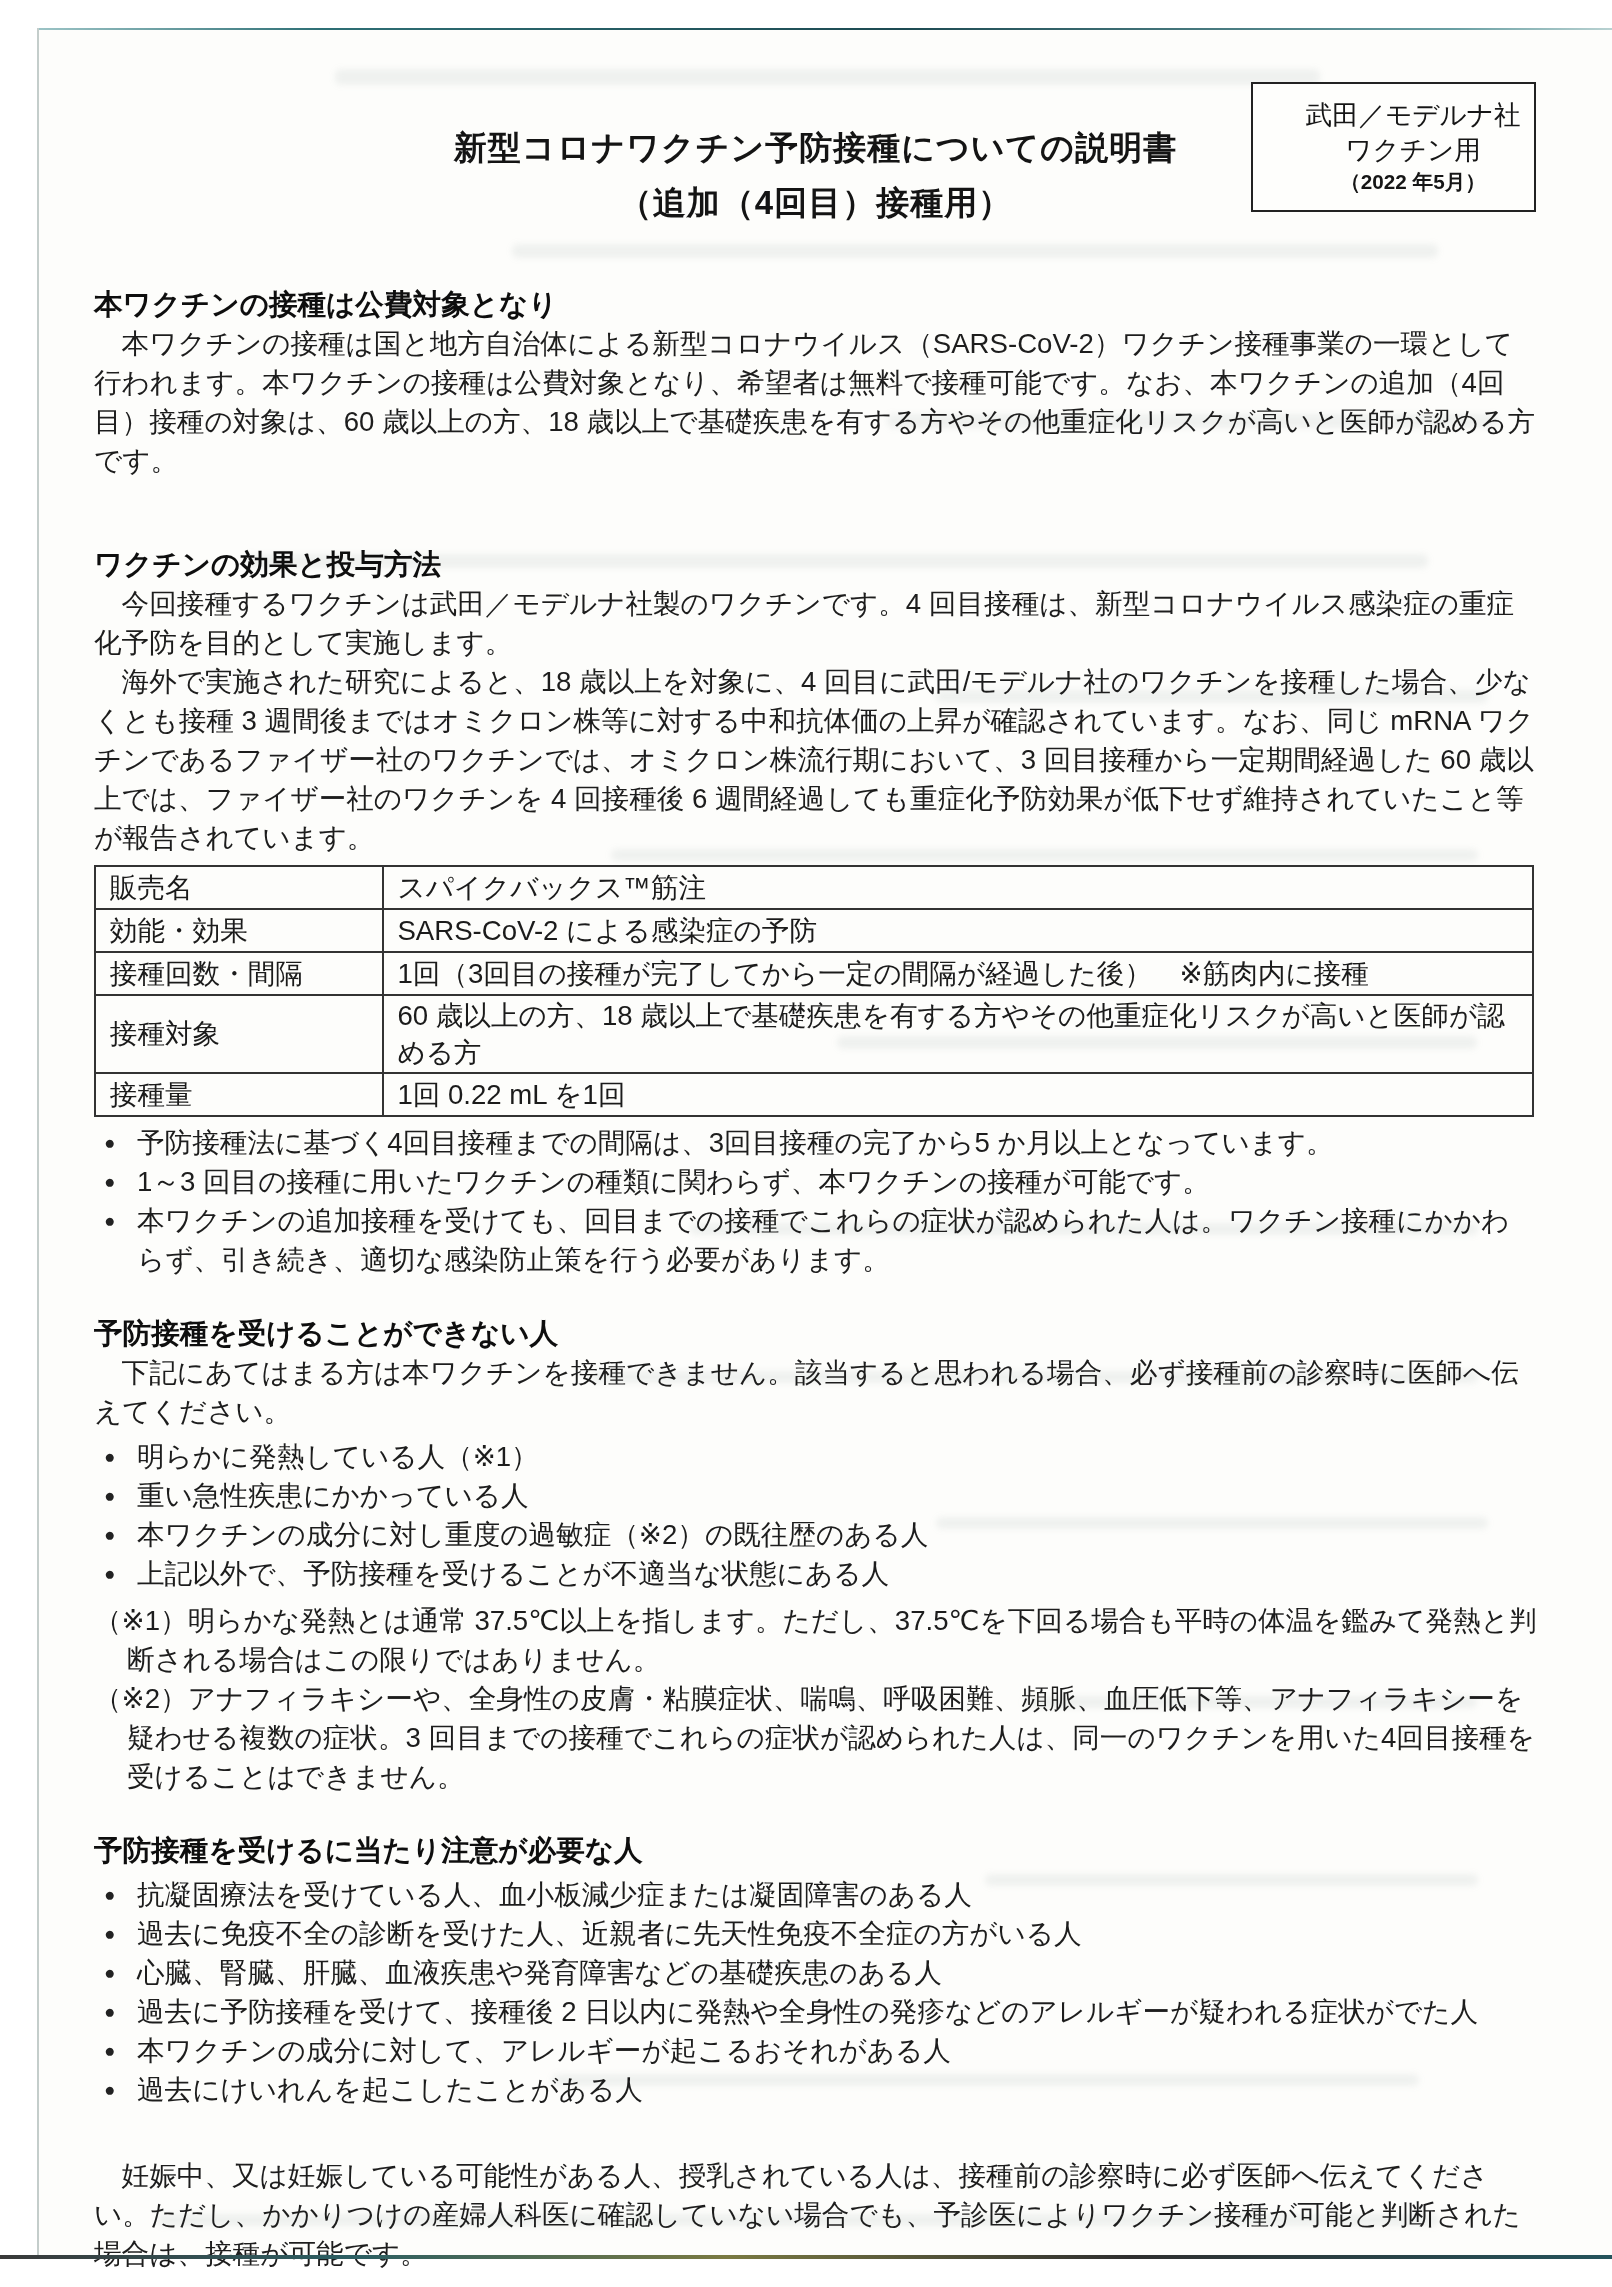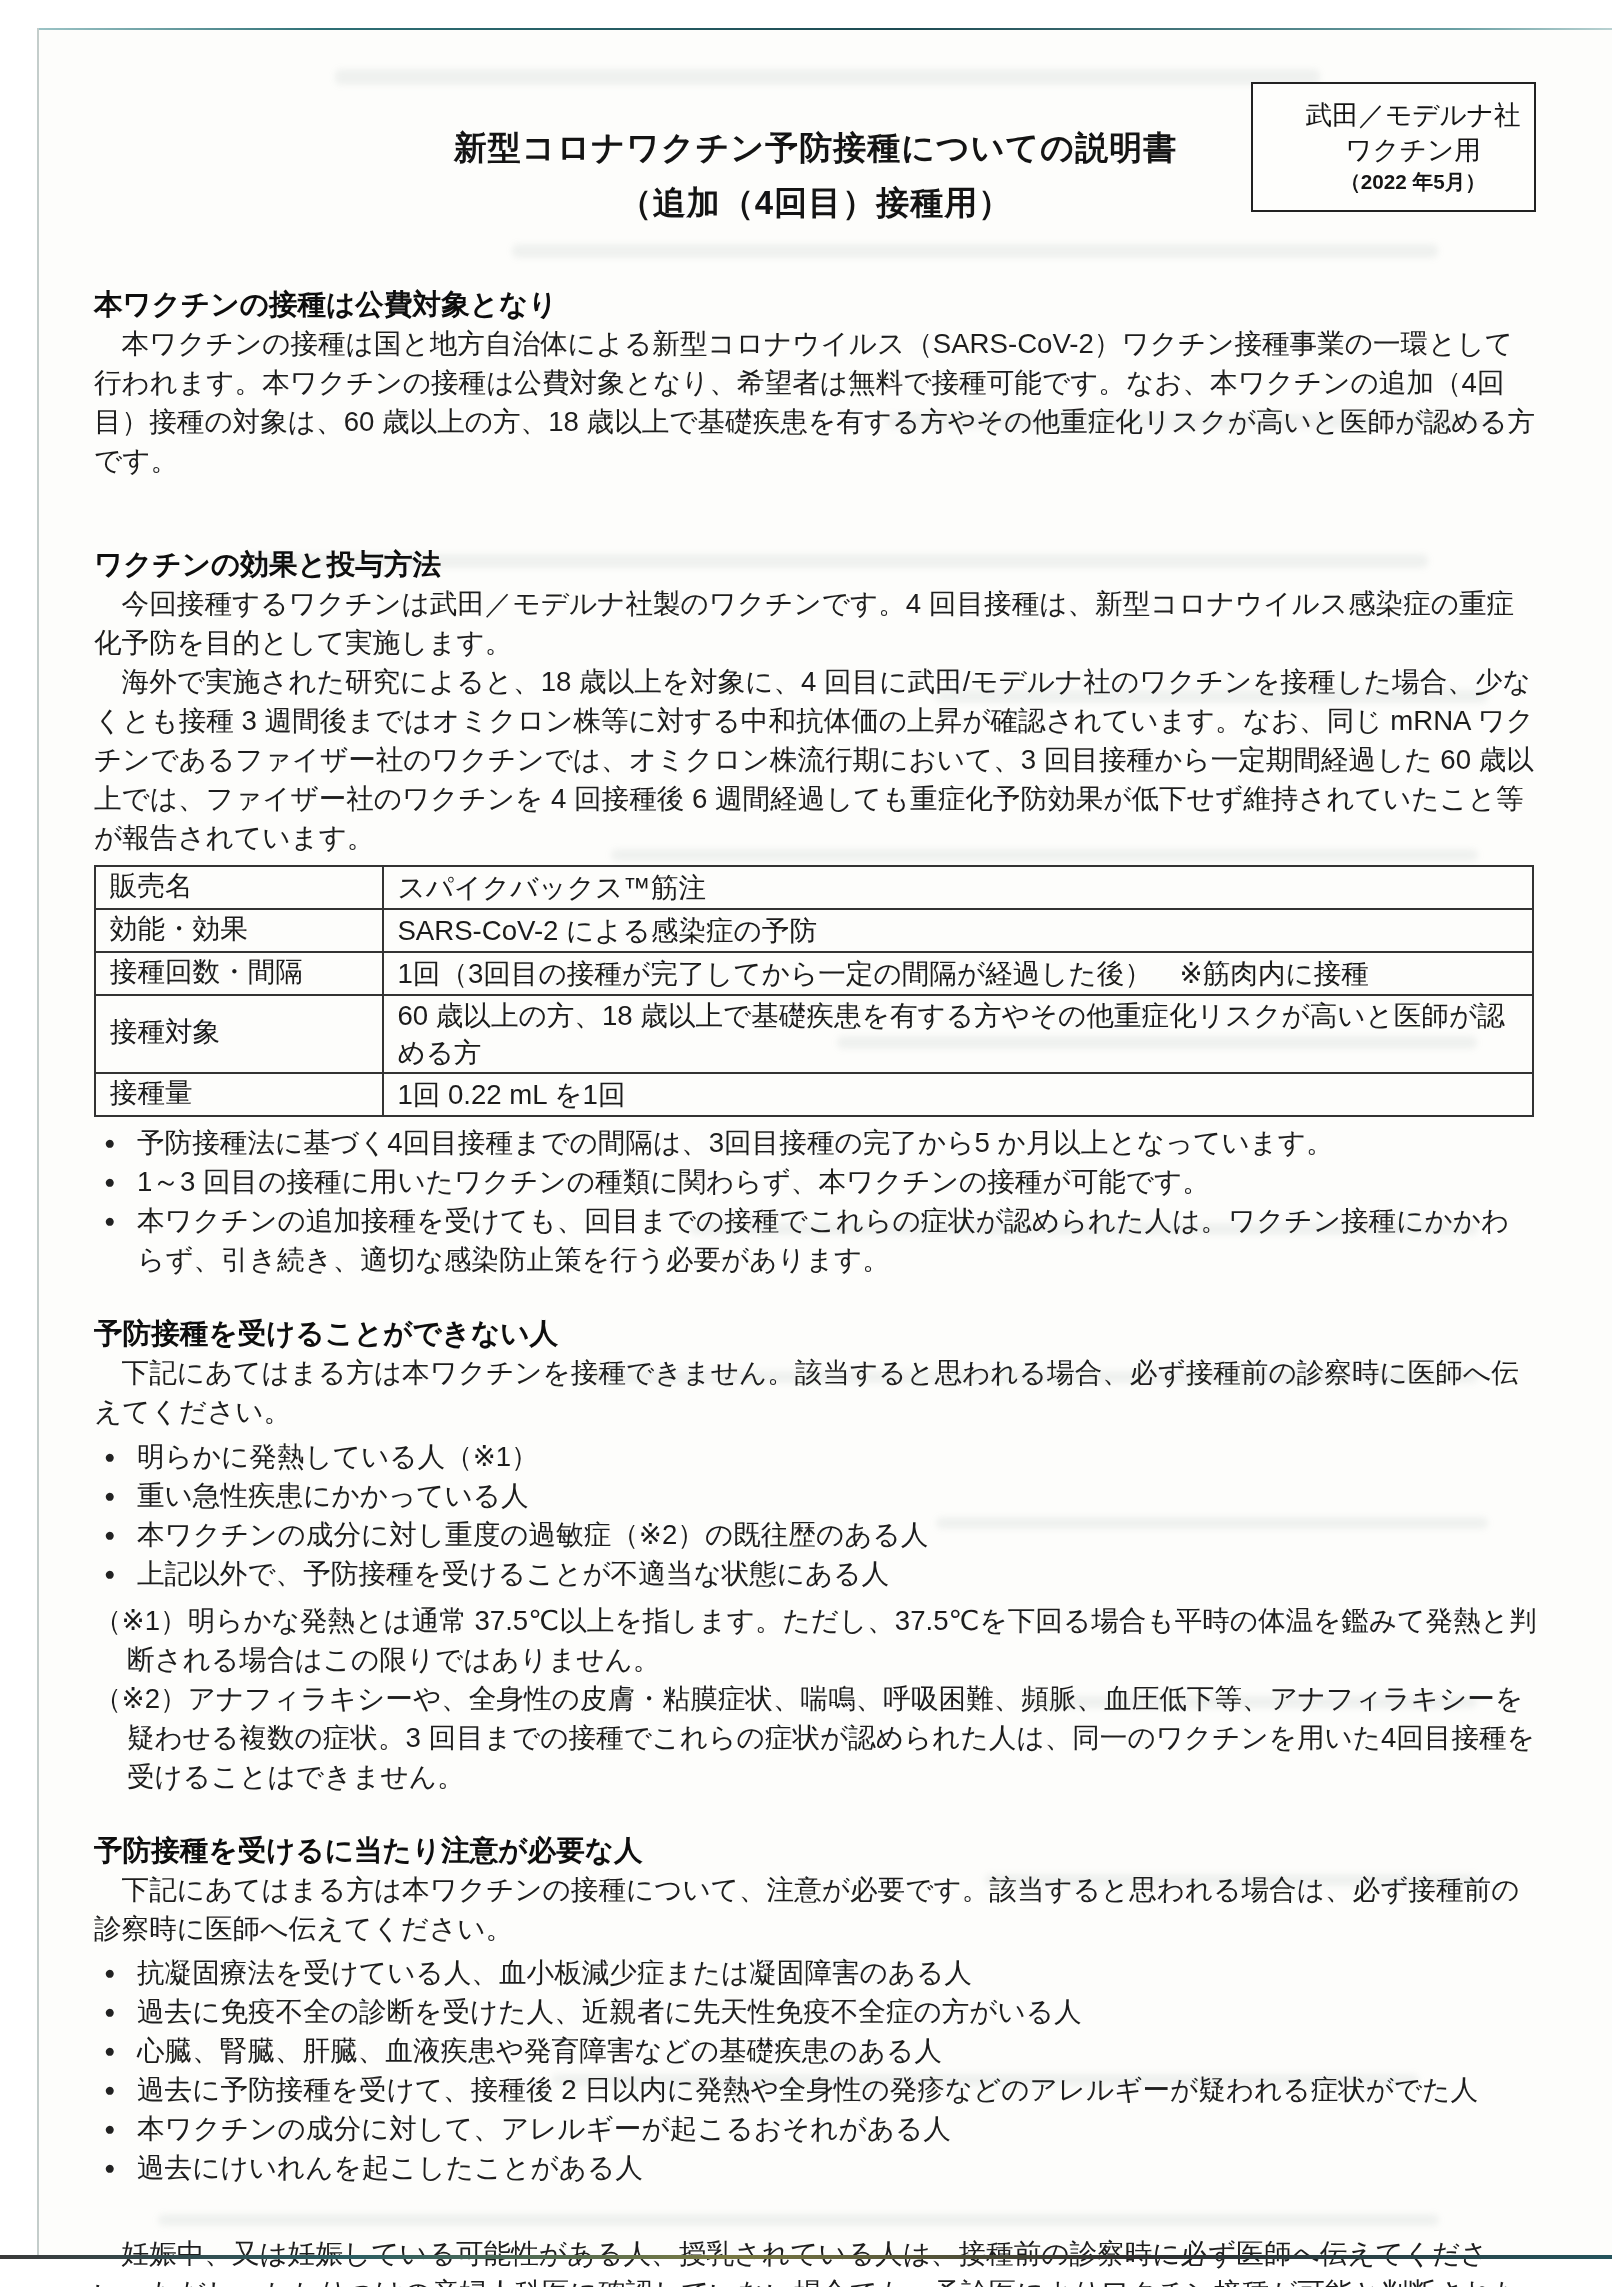"販売名" td.lbl { font-family: Liberation Mono, monospace -> none }
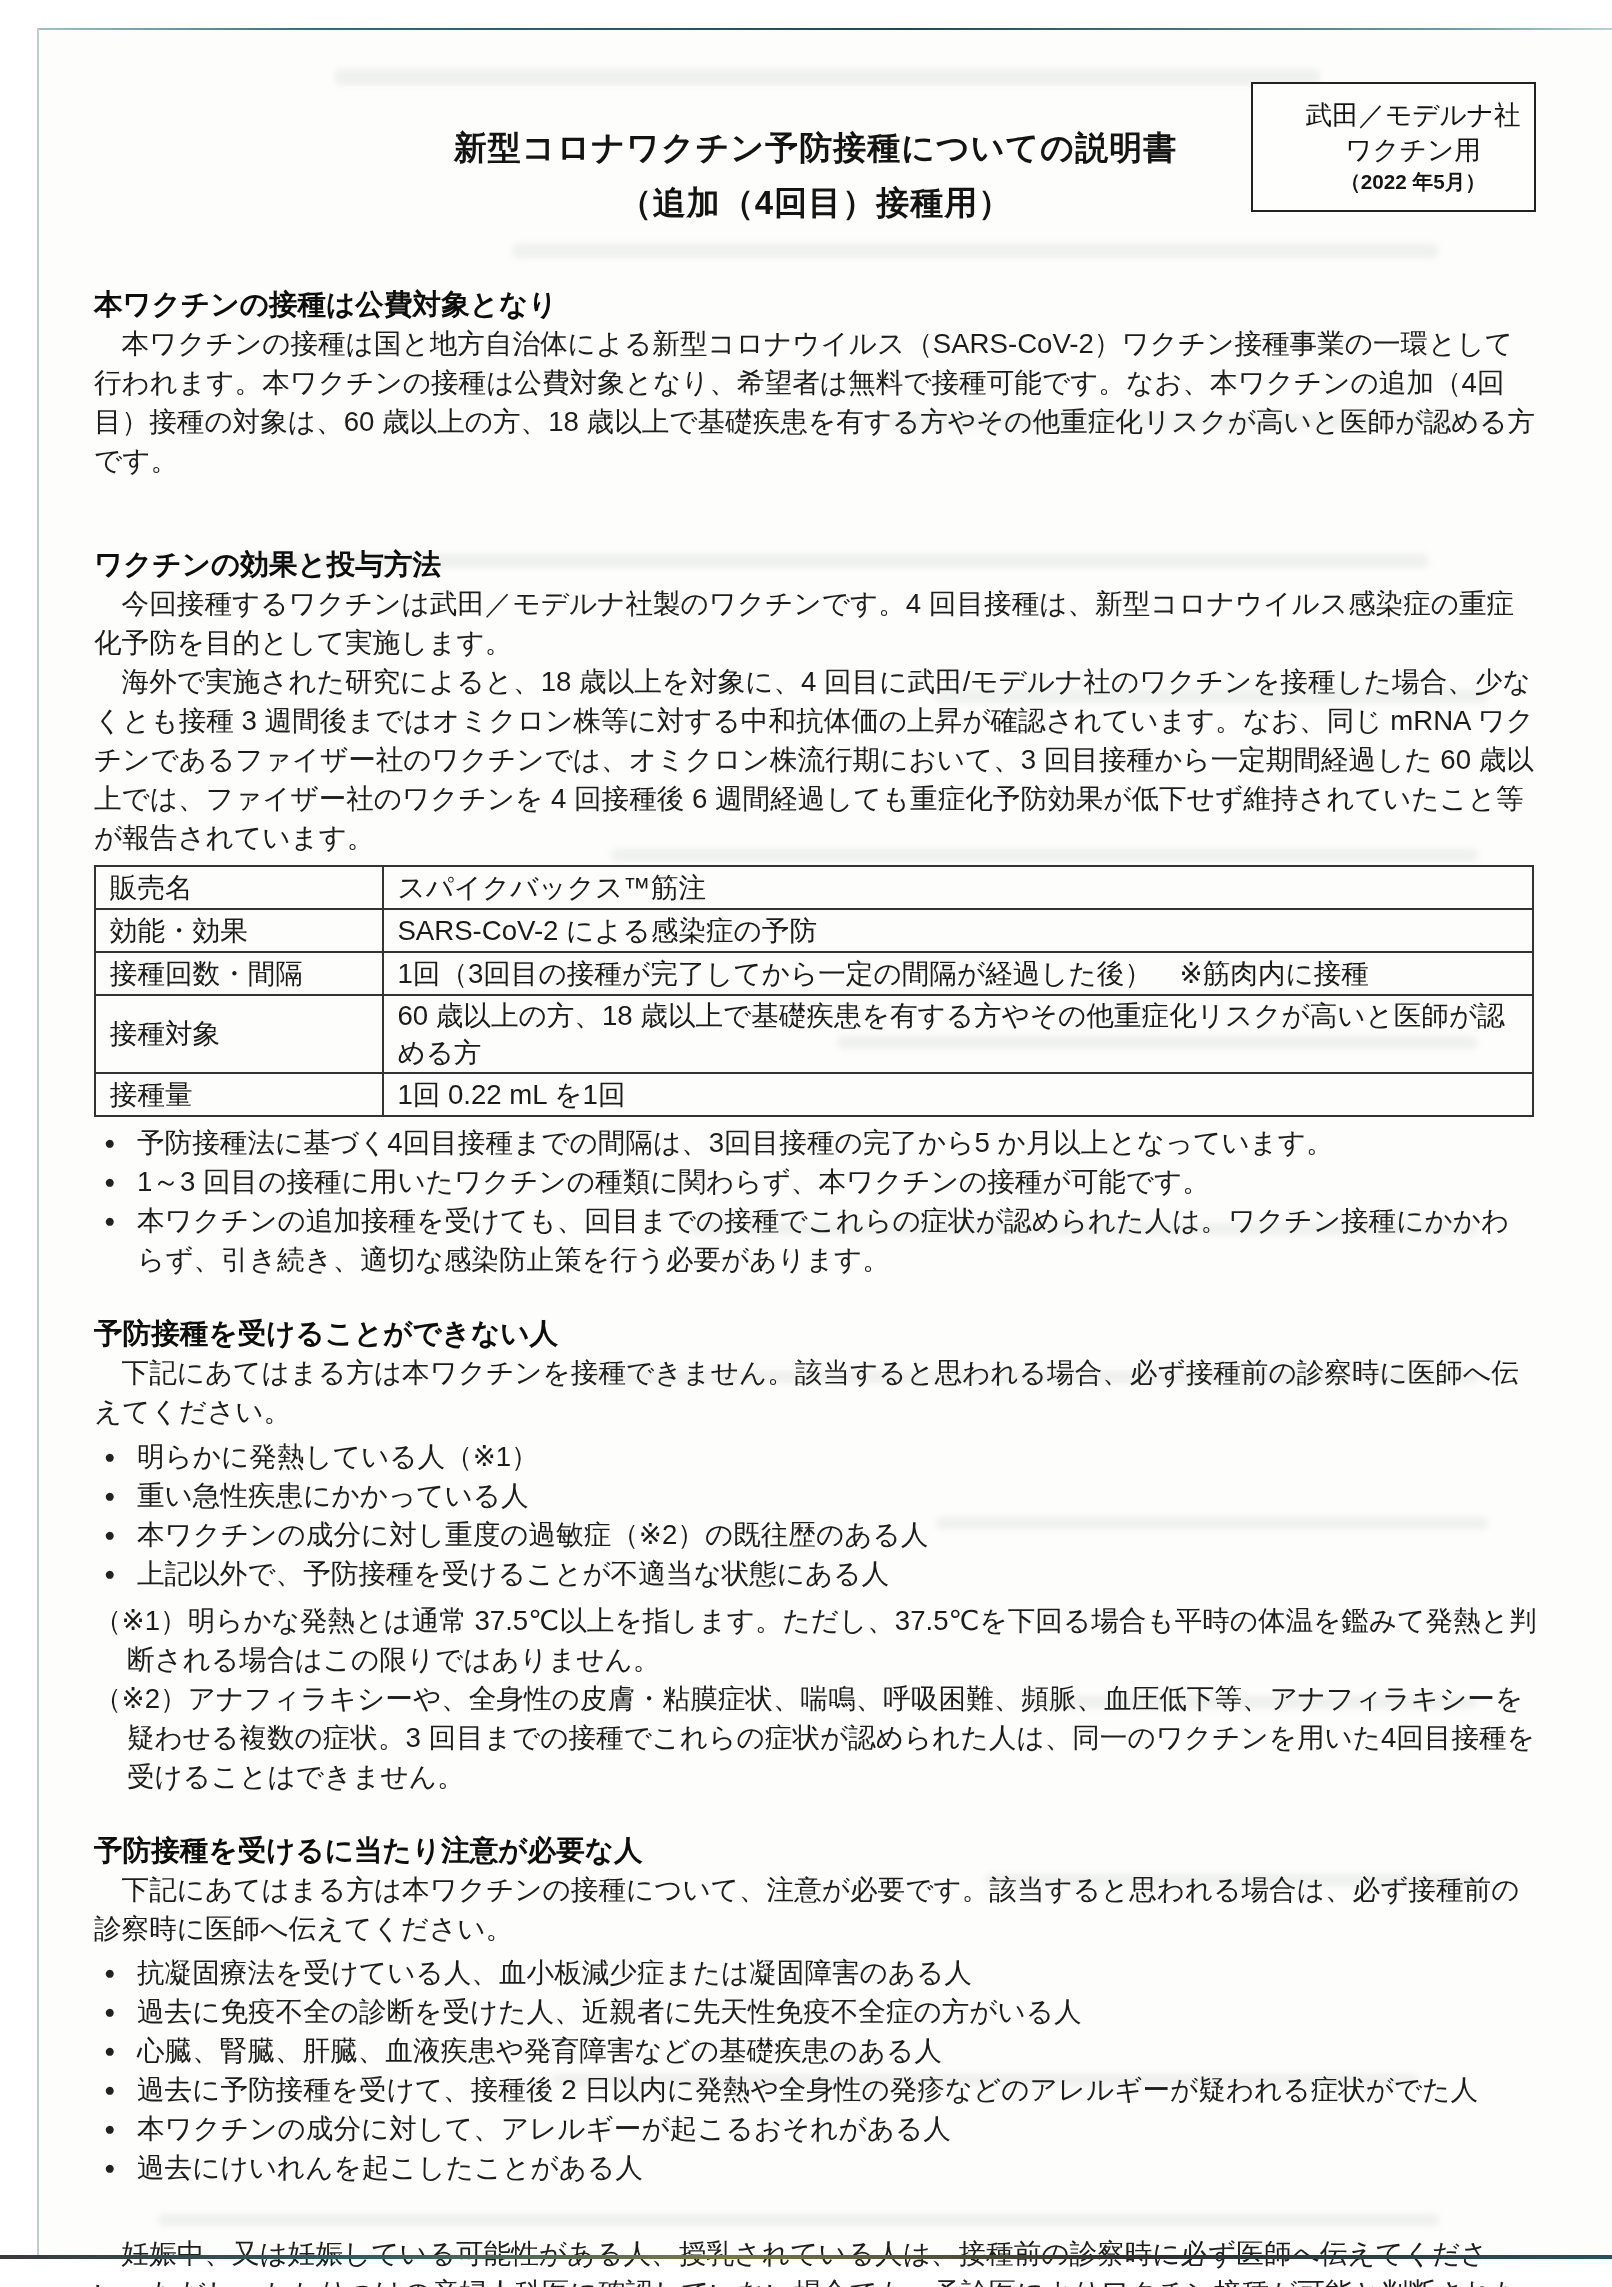"下記にあてはまる方は本ワクチンの接種について、注意が必要です。該当すると思われる" p.indent { html: <p>下記にあてはまる方は本ワクチンの接種について、注意が必要です。該当すると思われる場合は、必ず接種前の診察時に医師へ伝えてください。</p> -> none }
